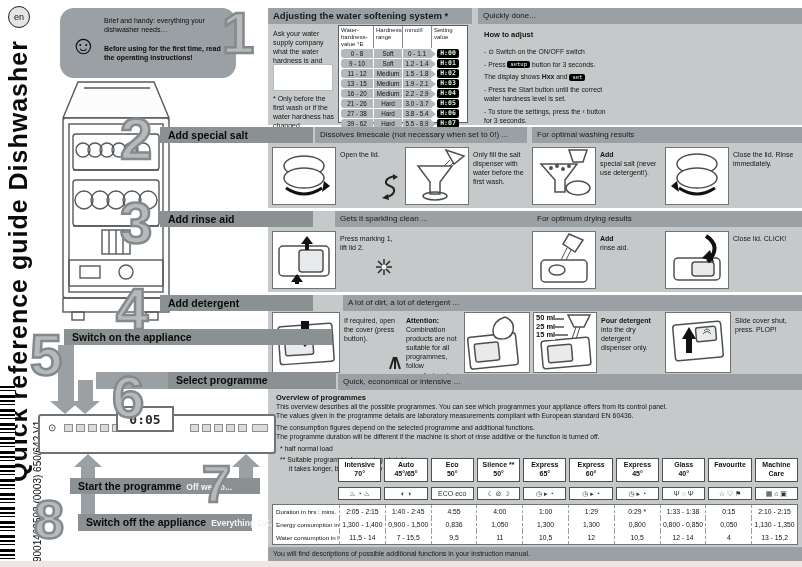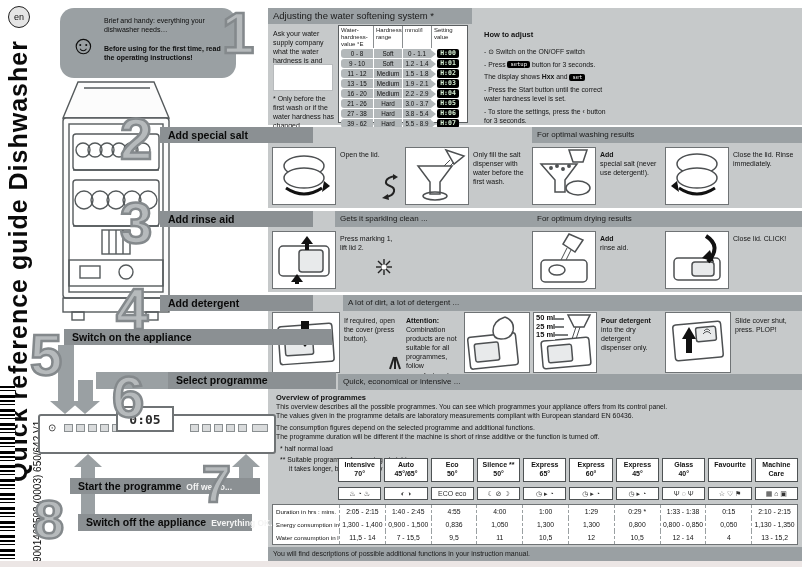"Adjusting the water softening system" .hbar.bold { font-weight: normal -> bold }
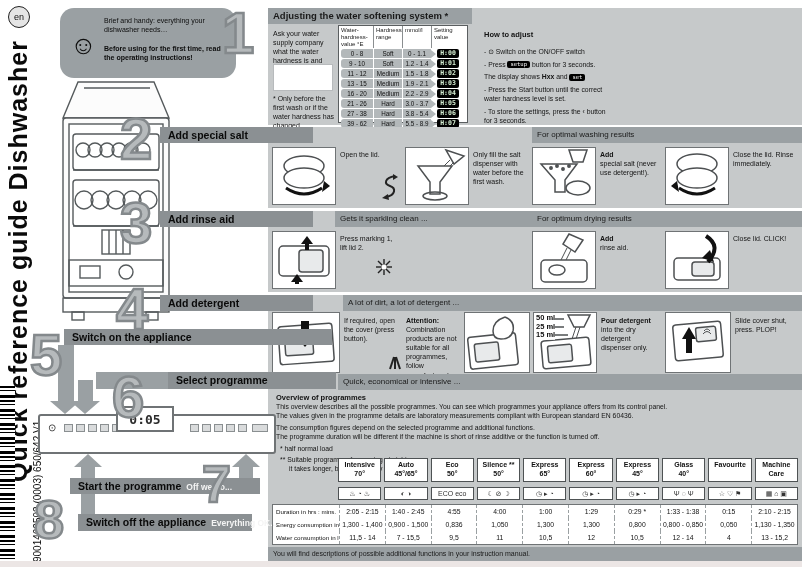"Quickly done..." div.hbar { html: none -> <div>Quickly done...</div> }
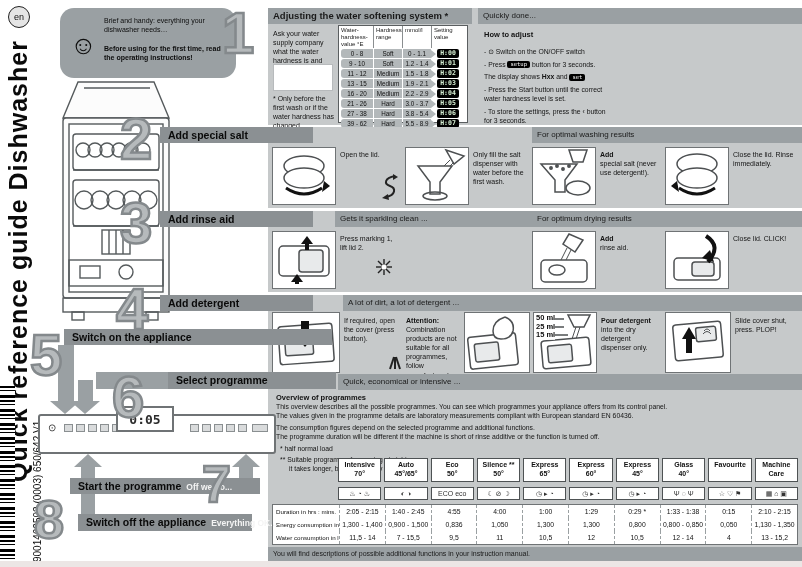"Dissolves limescale (not necessary when" div.hbar { html: none -> <div>Dissolves limescale (not necessary when set to 0!) ...</div> }
